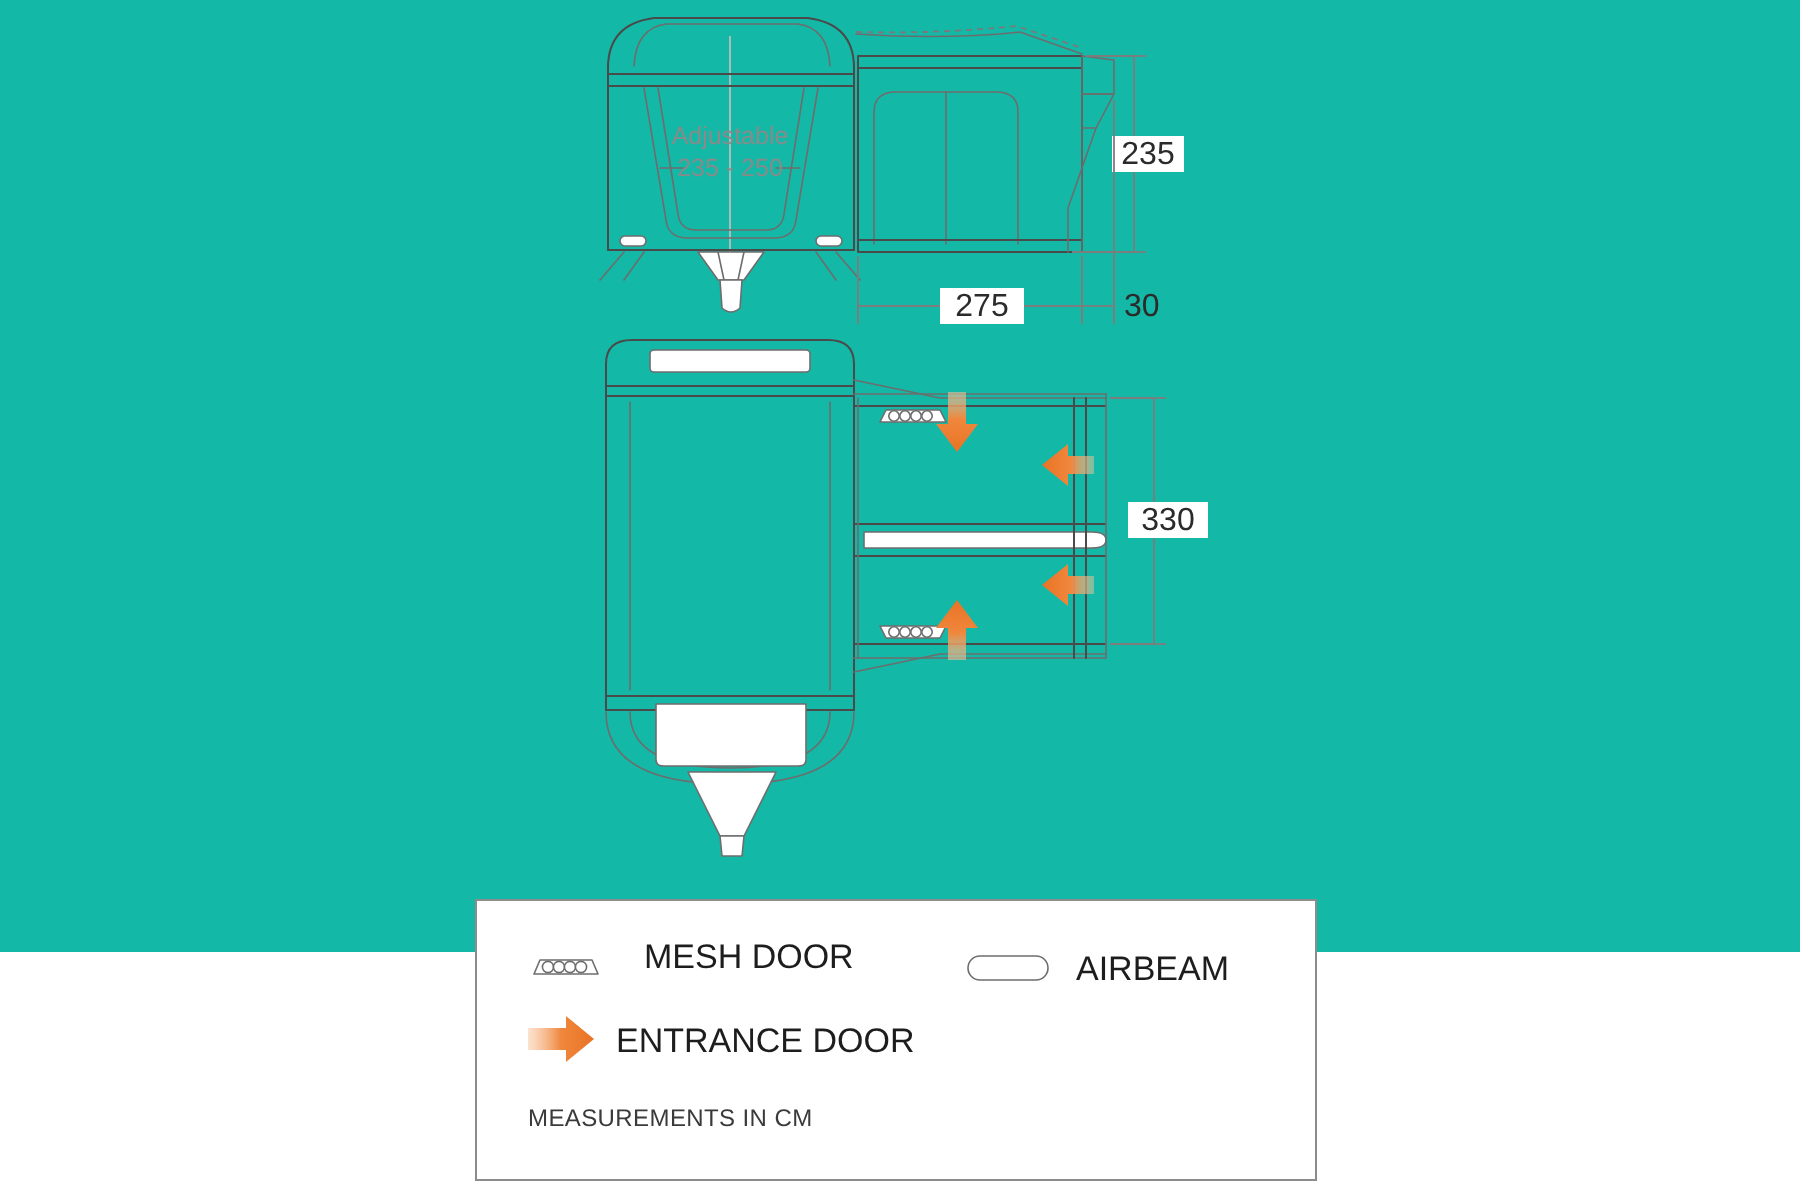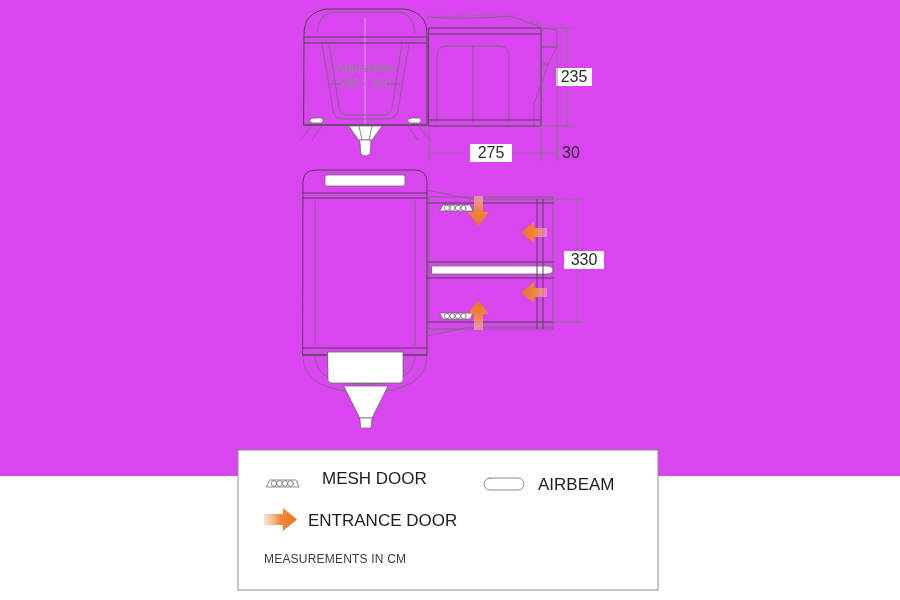"Adjustable" #stage { background: #d946ef -> #14b8a6 }
